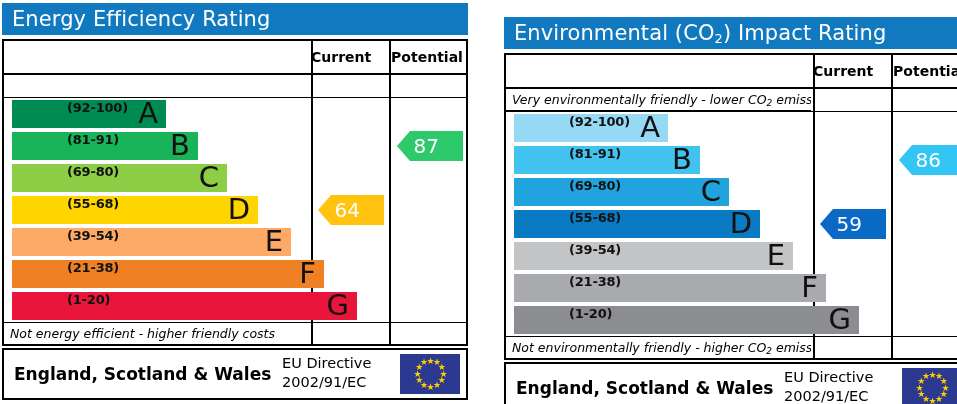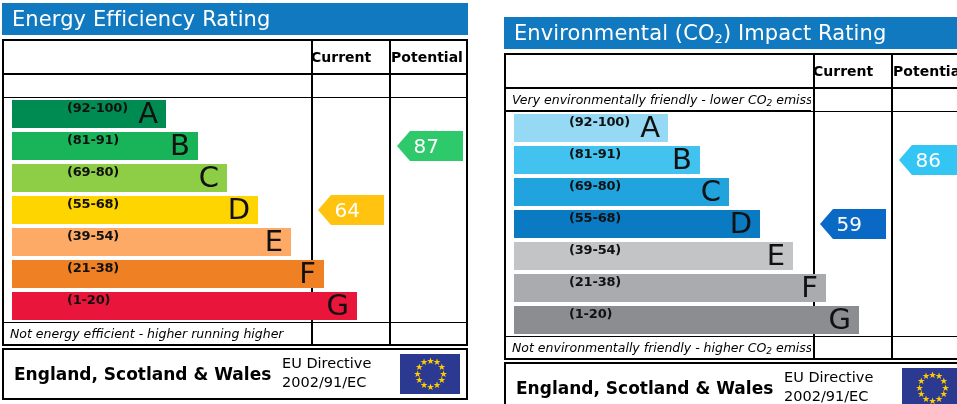"Not energy efficient - higher" span { text: running higher -> friendly costs }
